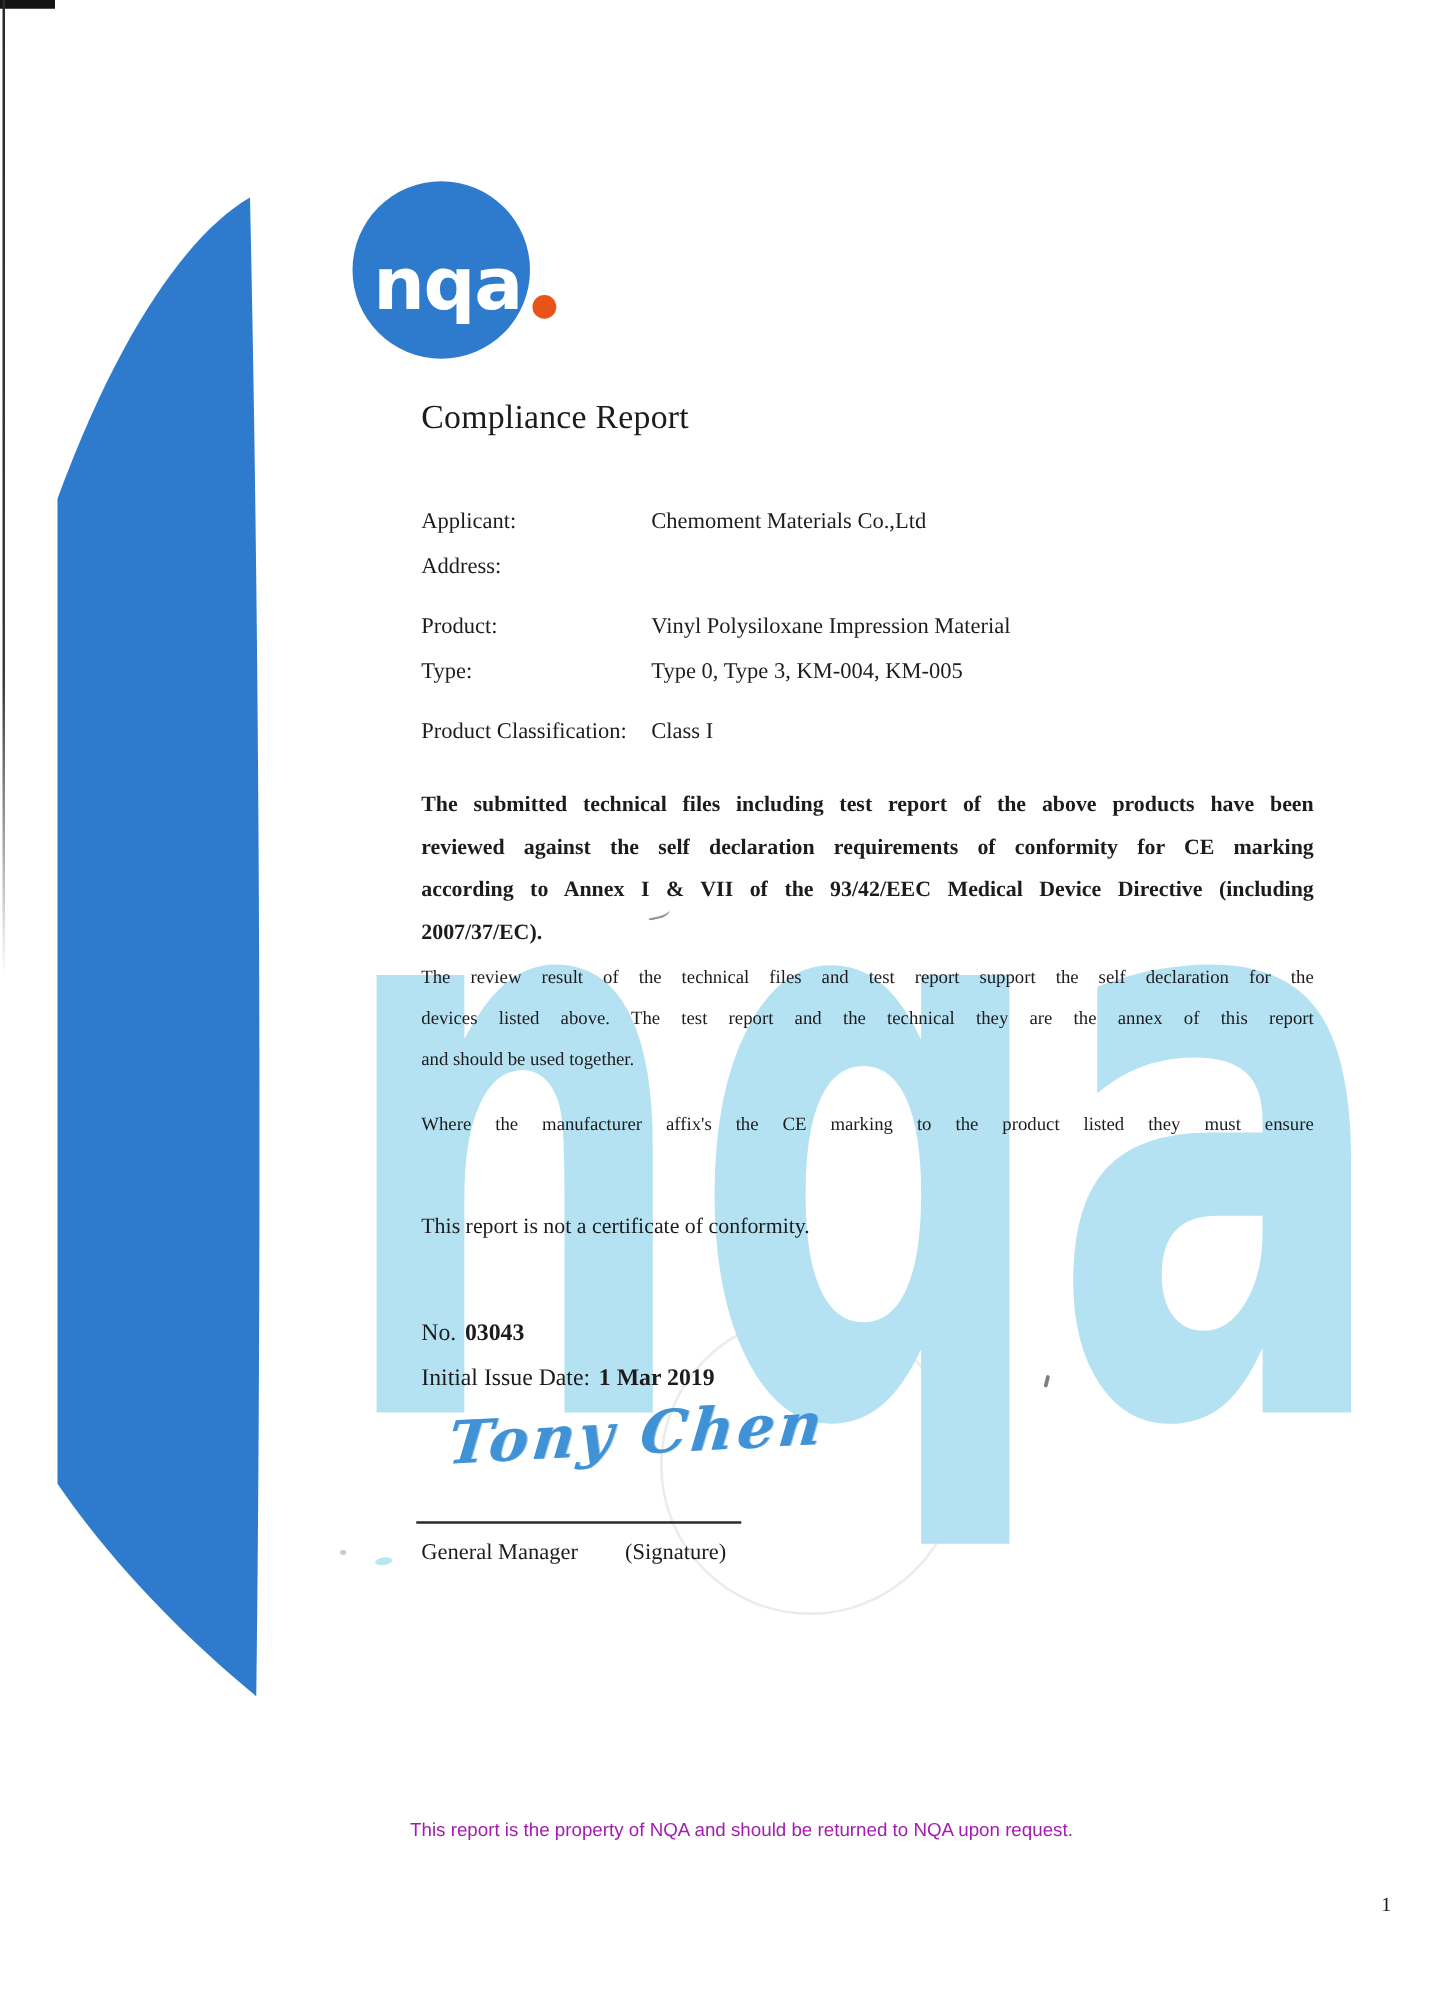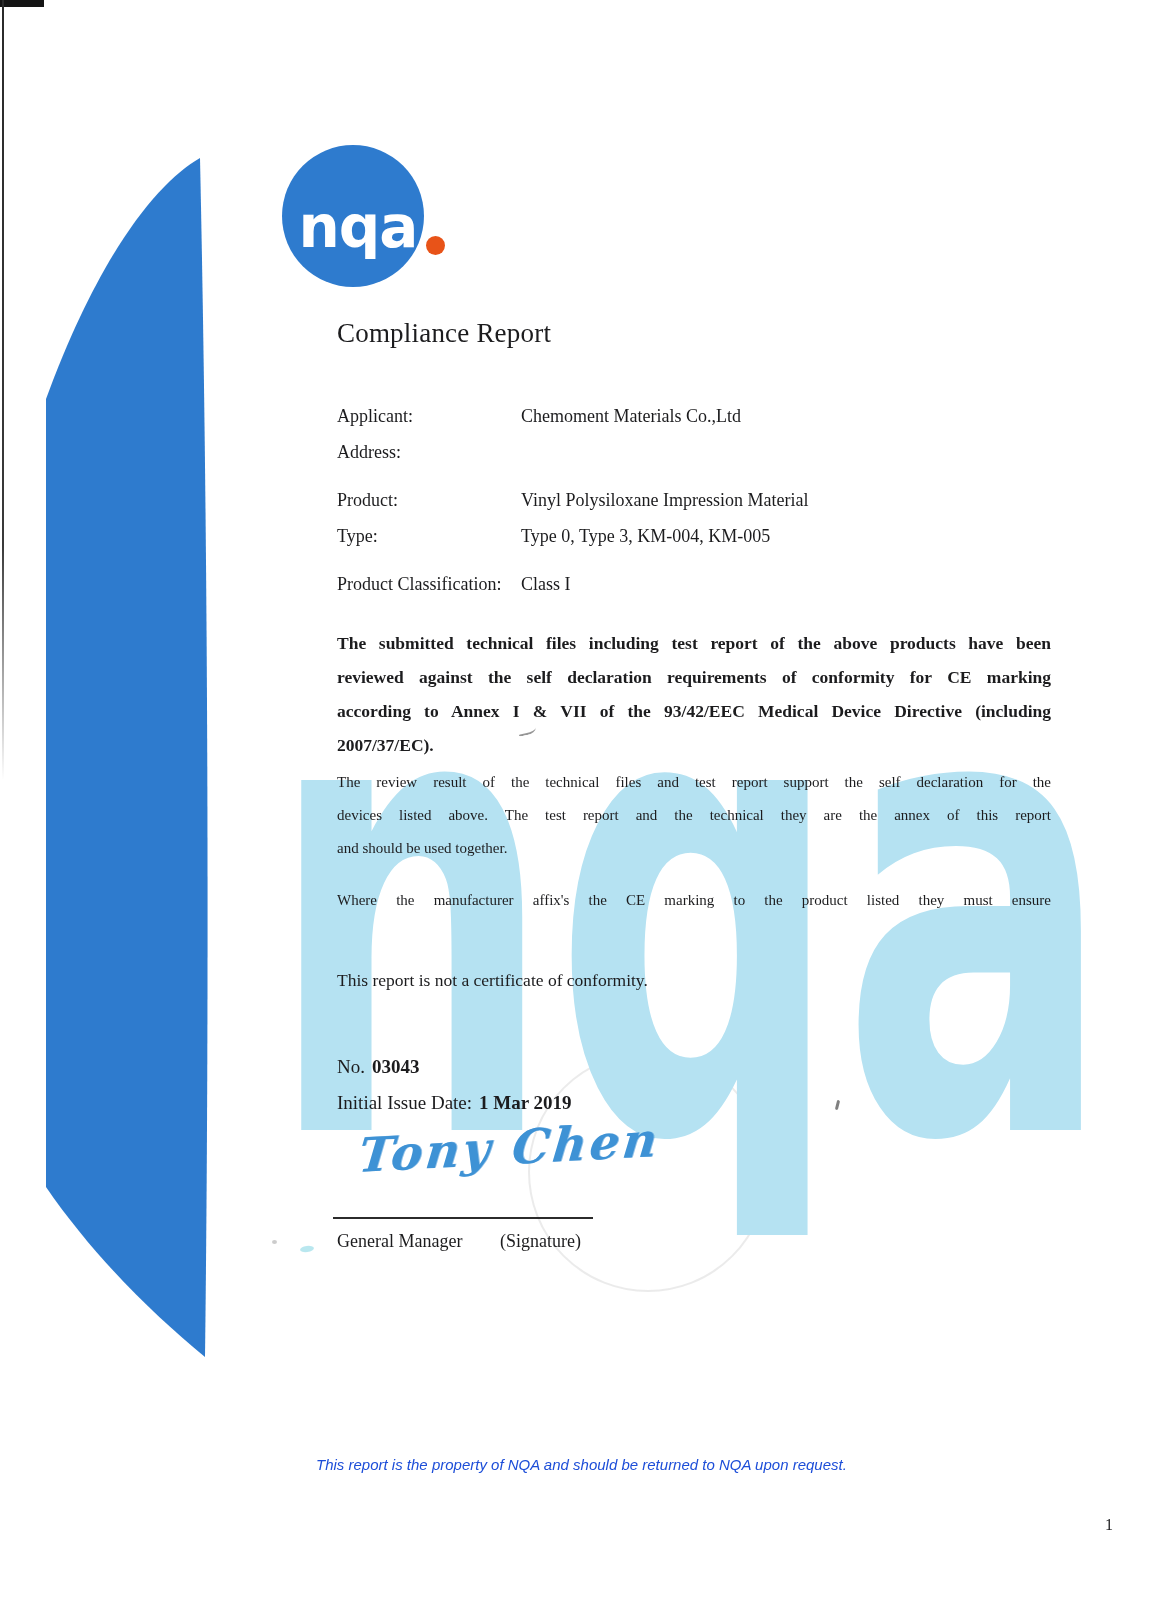"This report is the property" .footer-note { color: #1d4ed8 -> #a21caf; font-style: italic -> none; left: 316px -> 328px }
